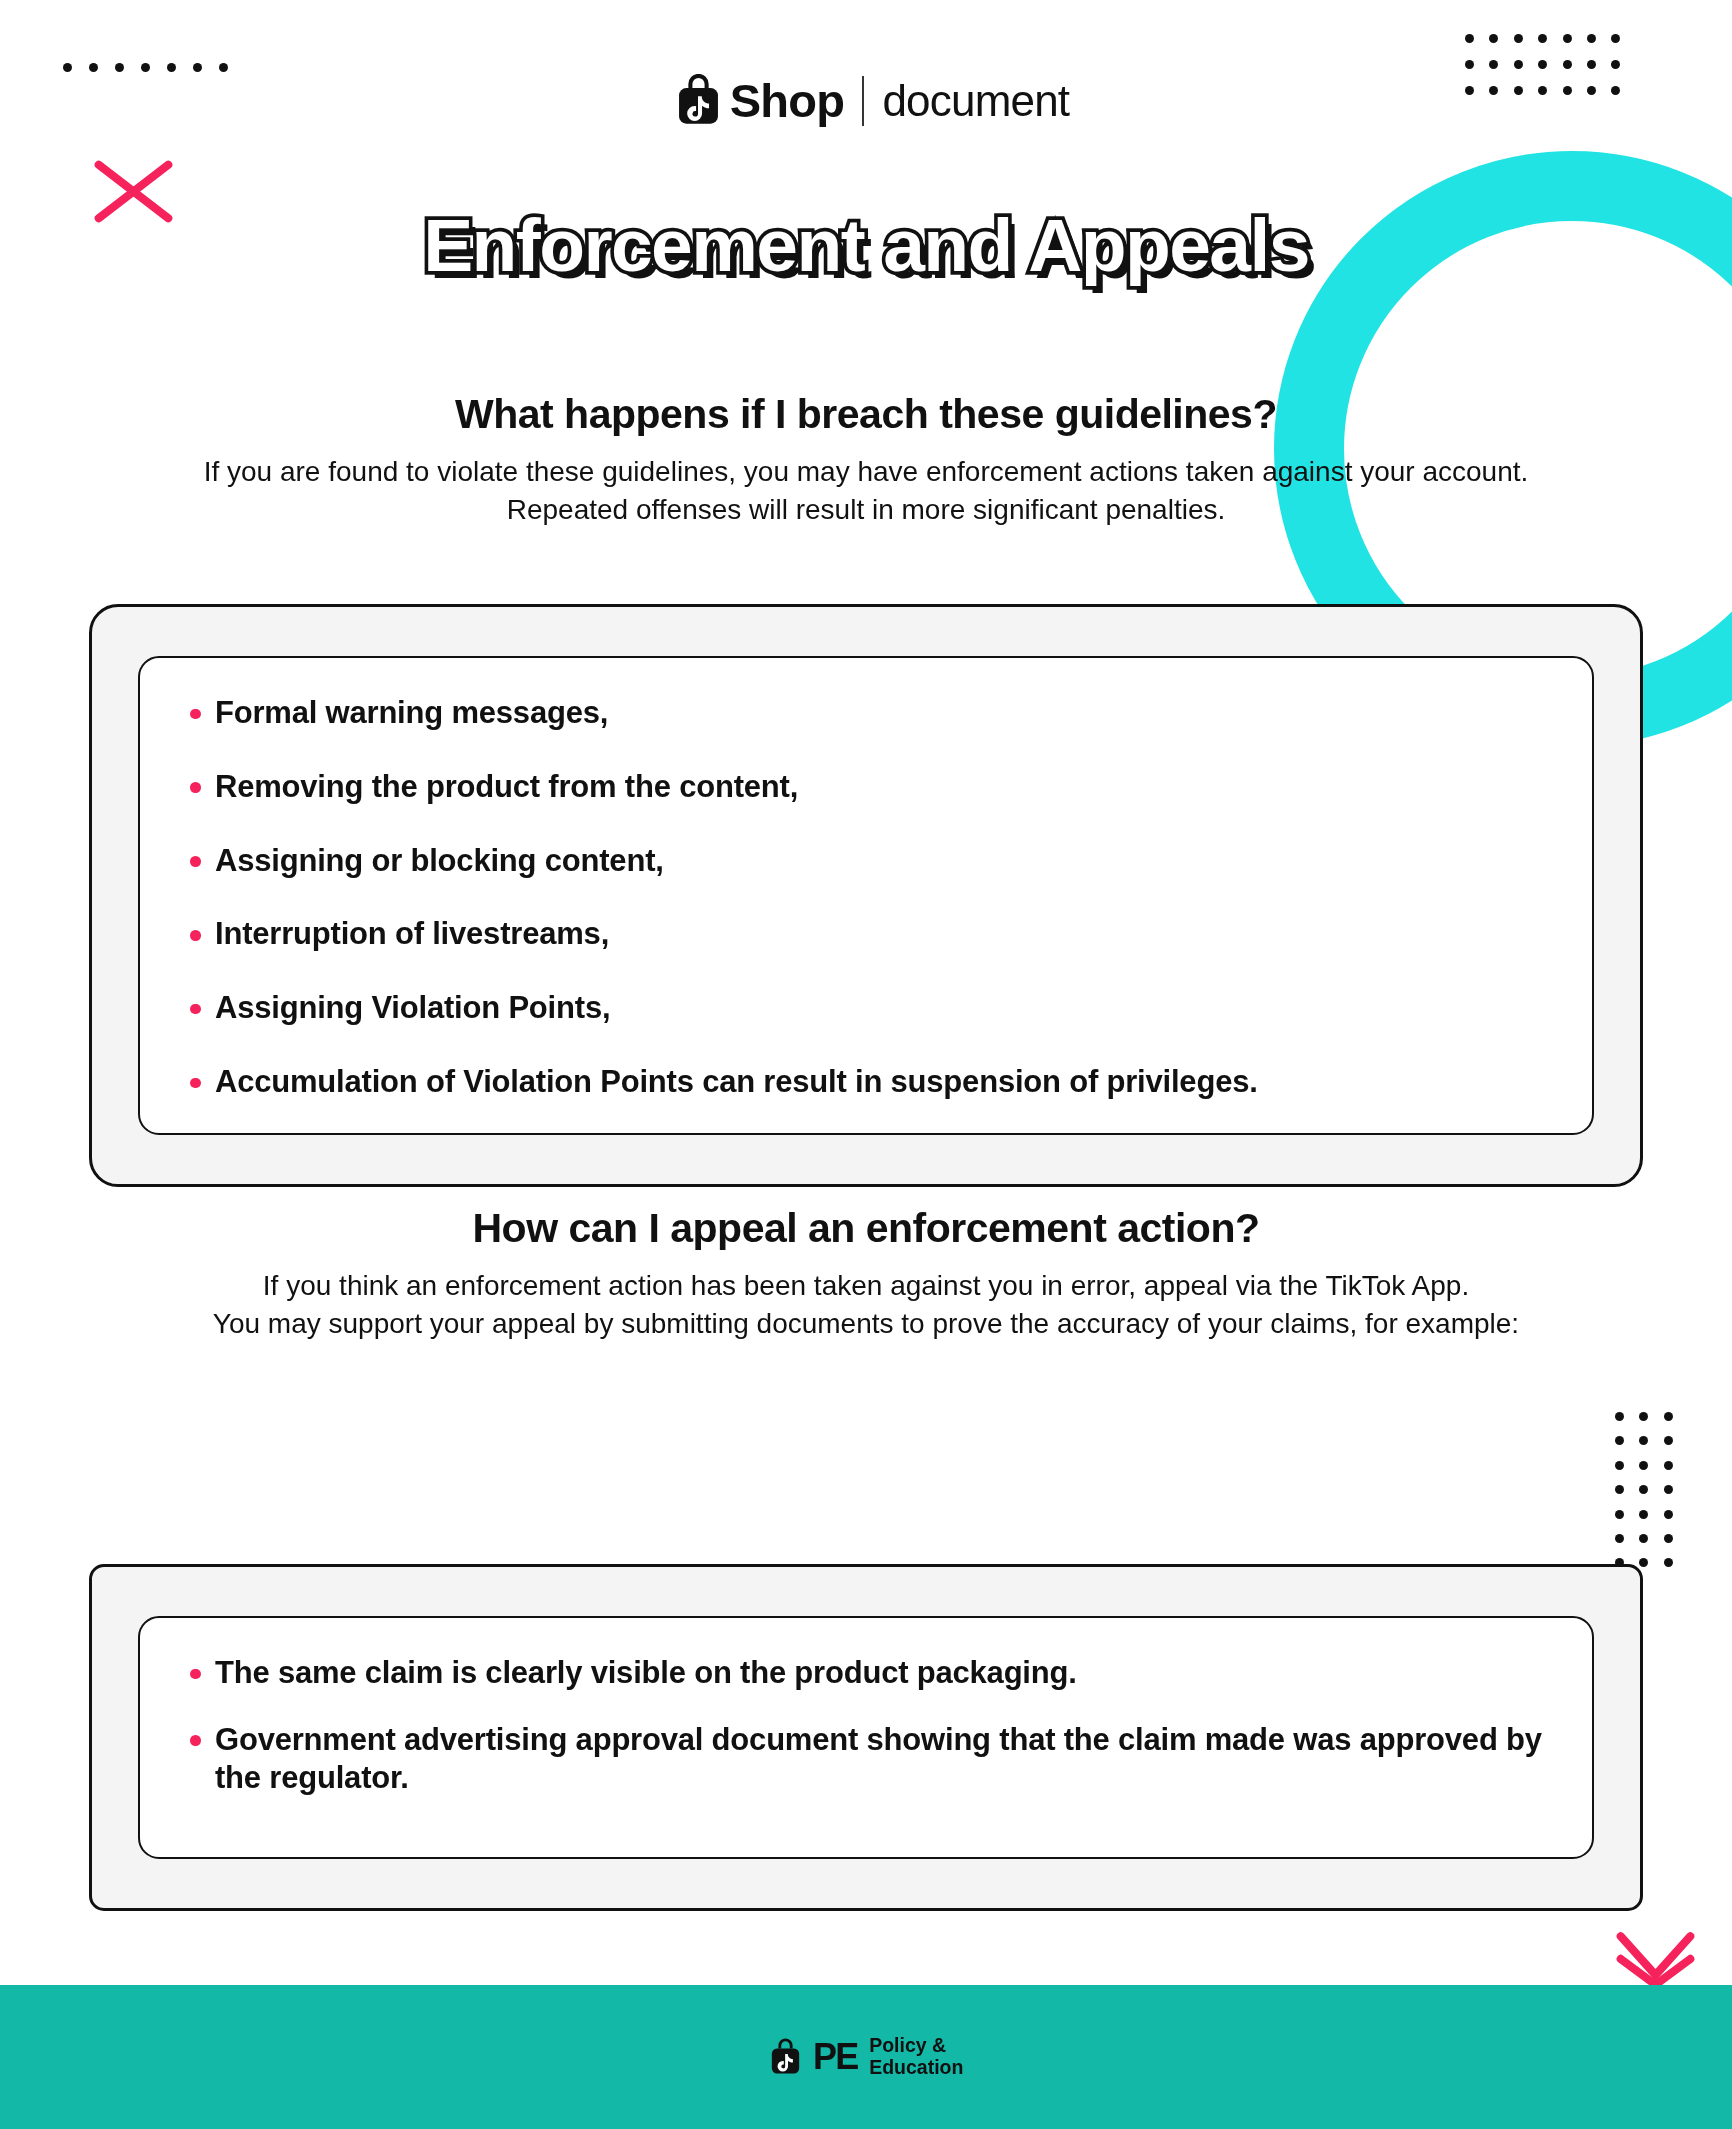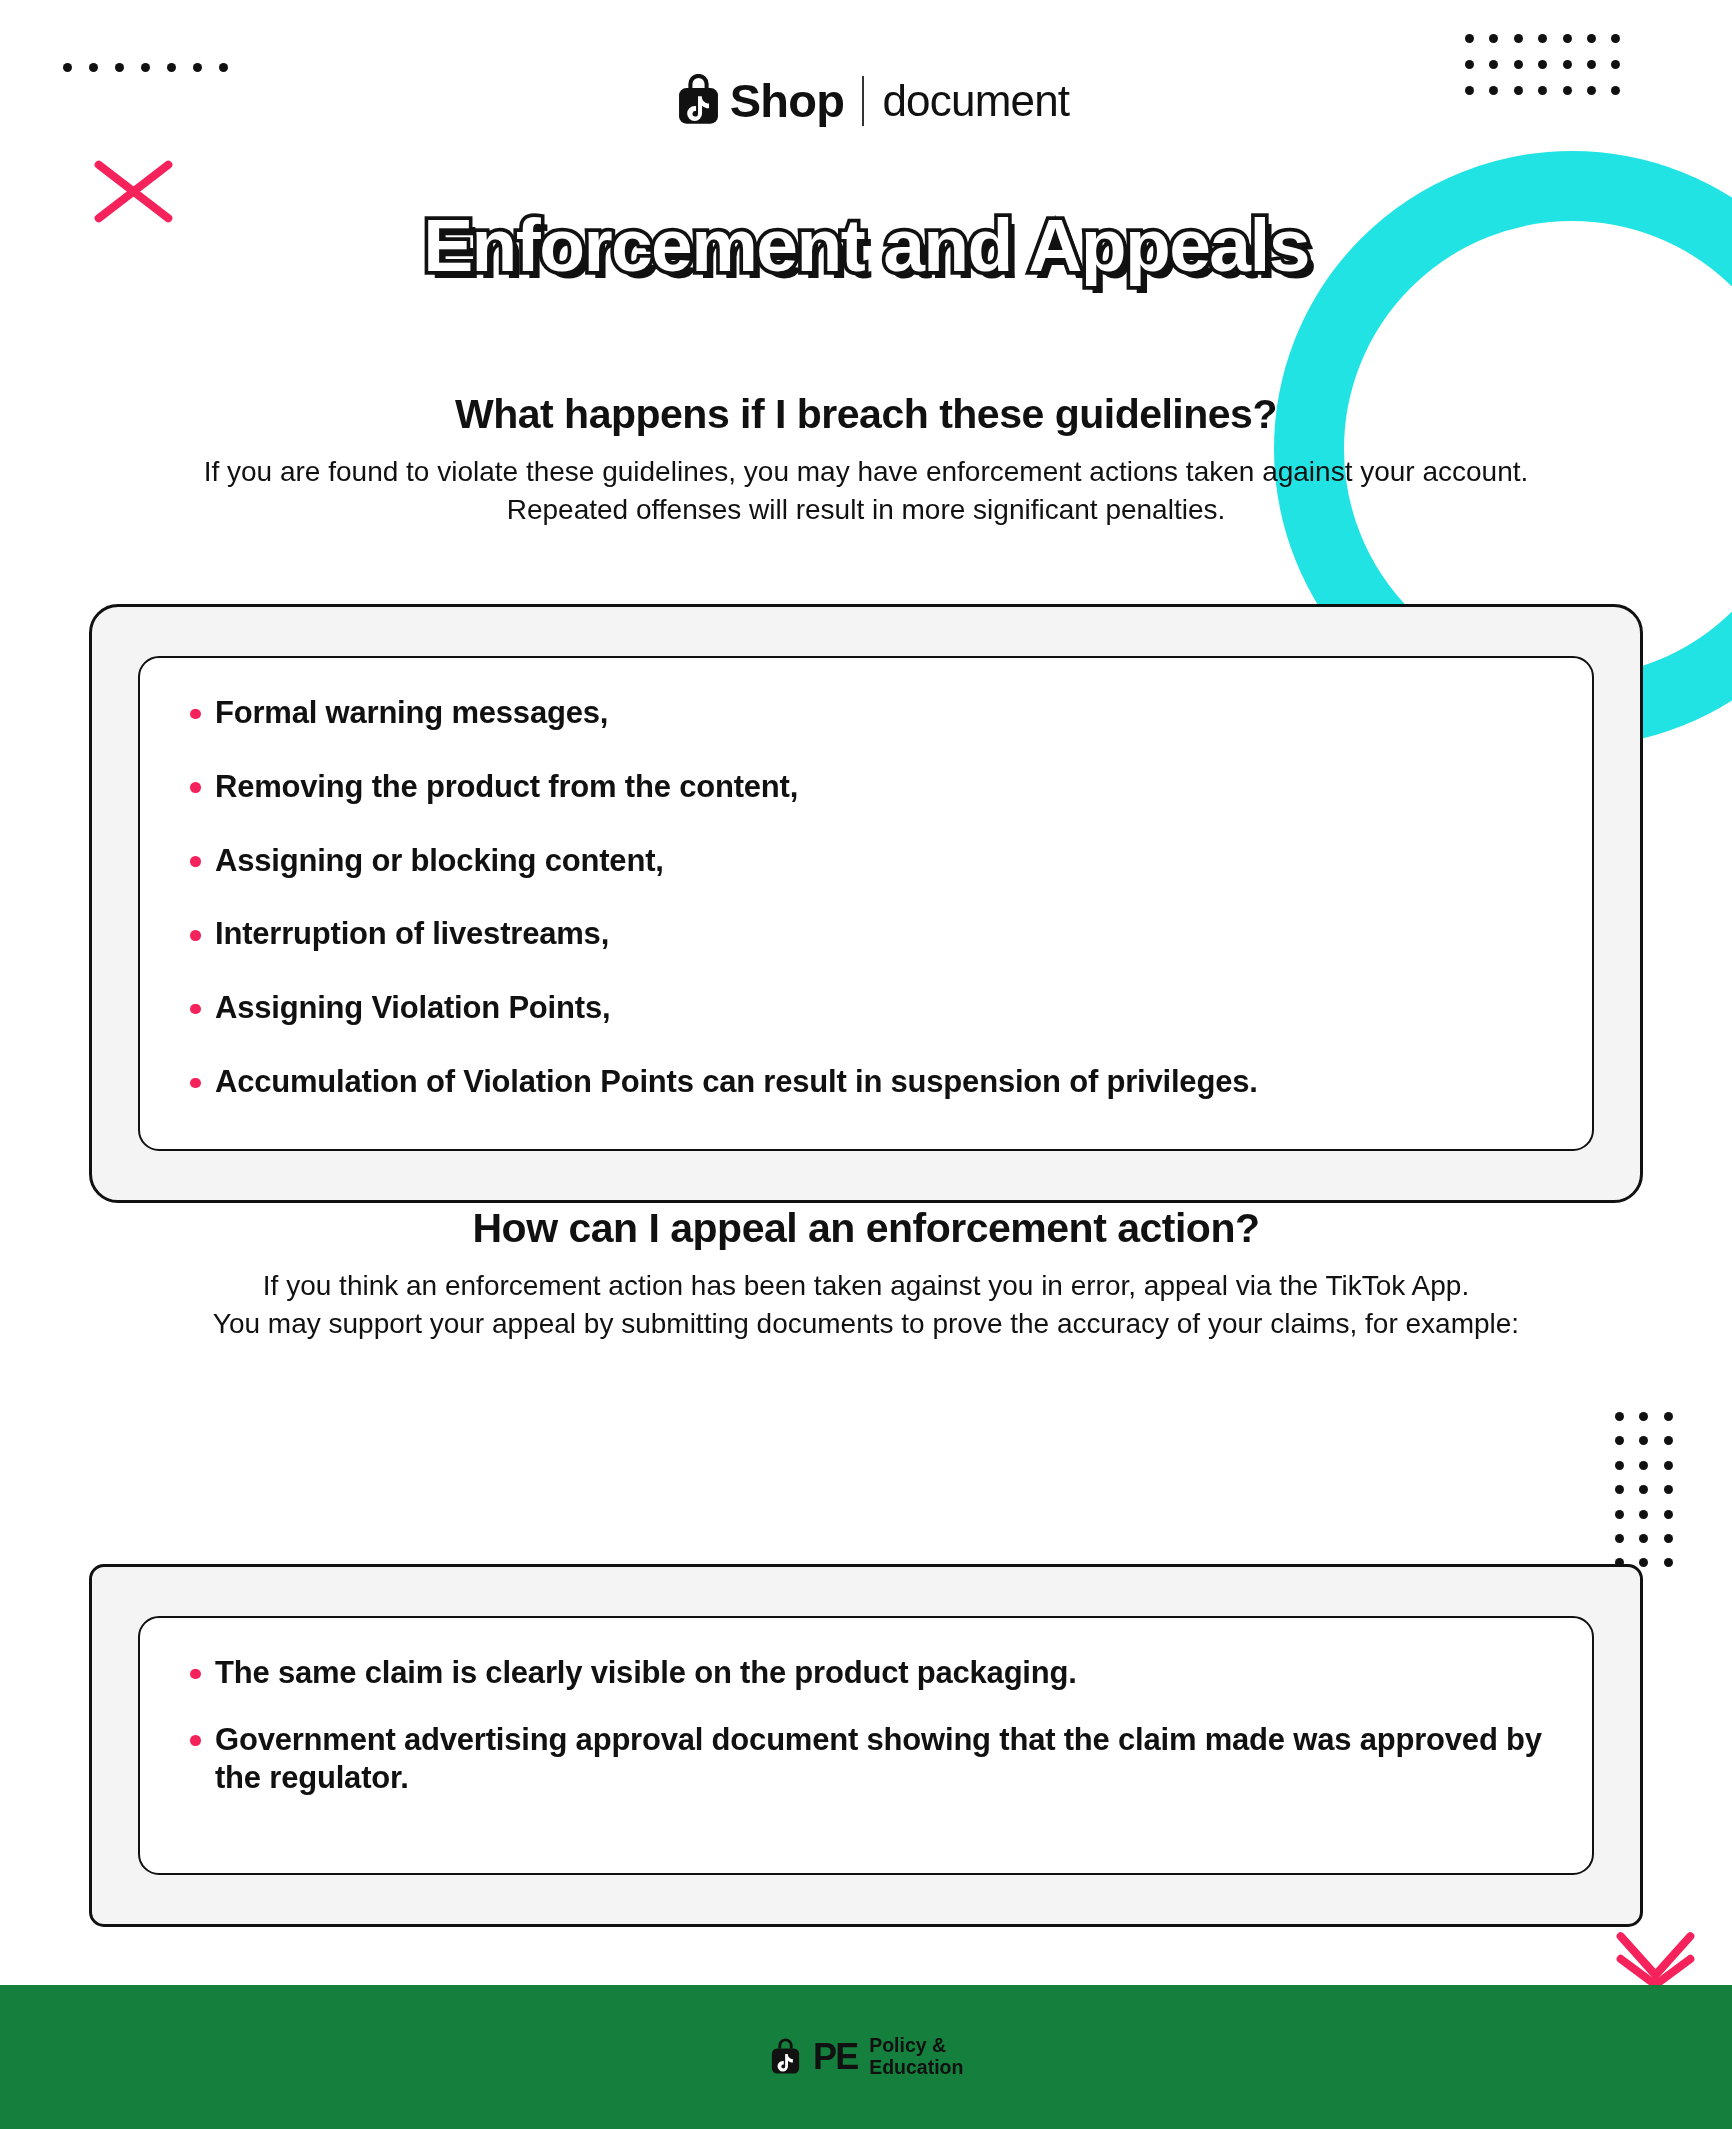"Formal warning messages," .inner-box { padding: 36px 42px 48px 42px -> 36px 42px 32px 42px }
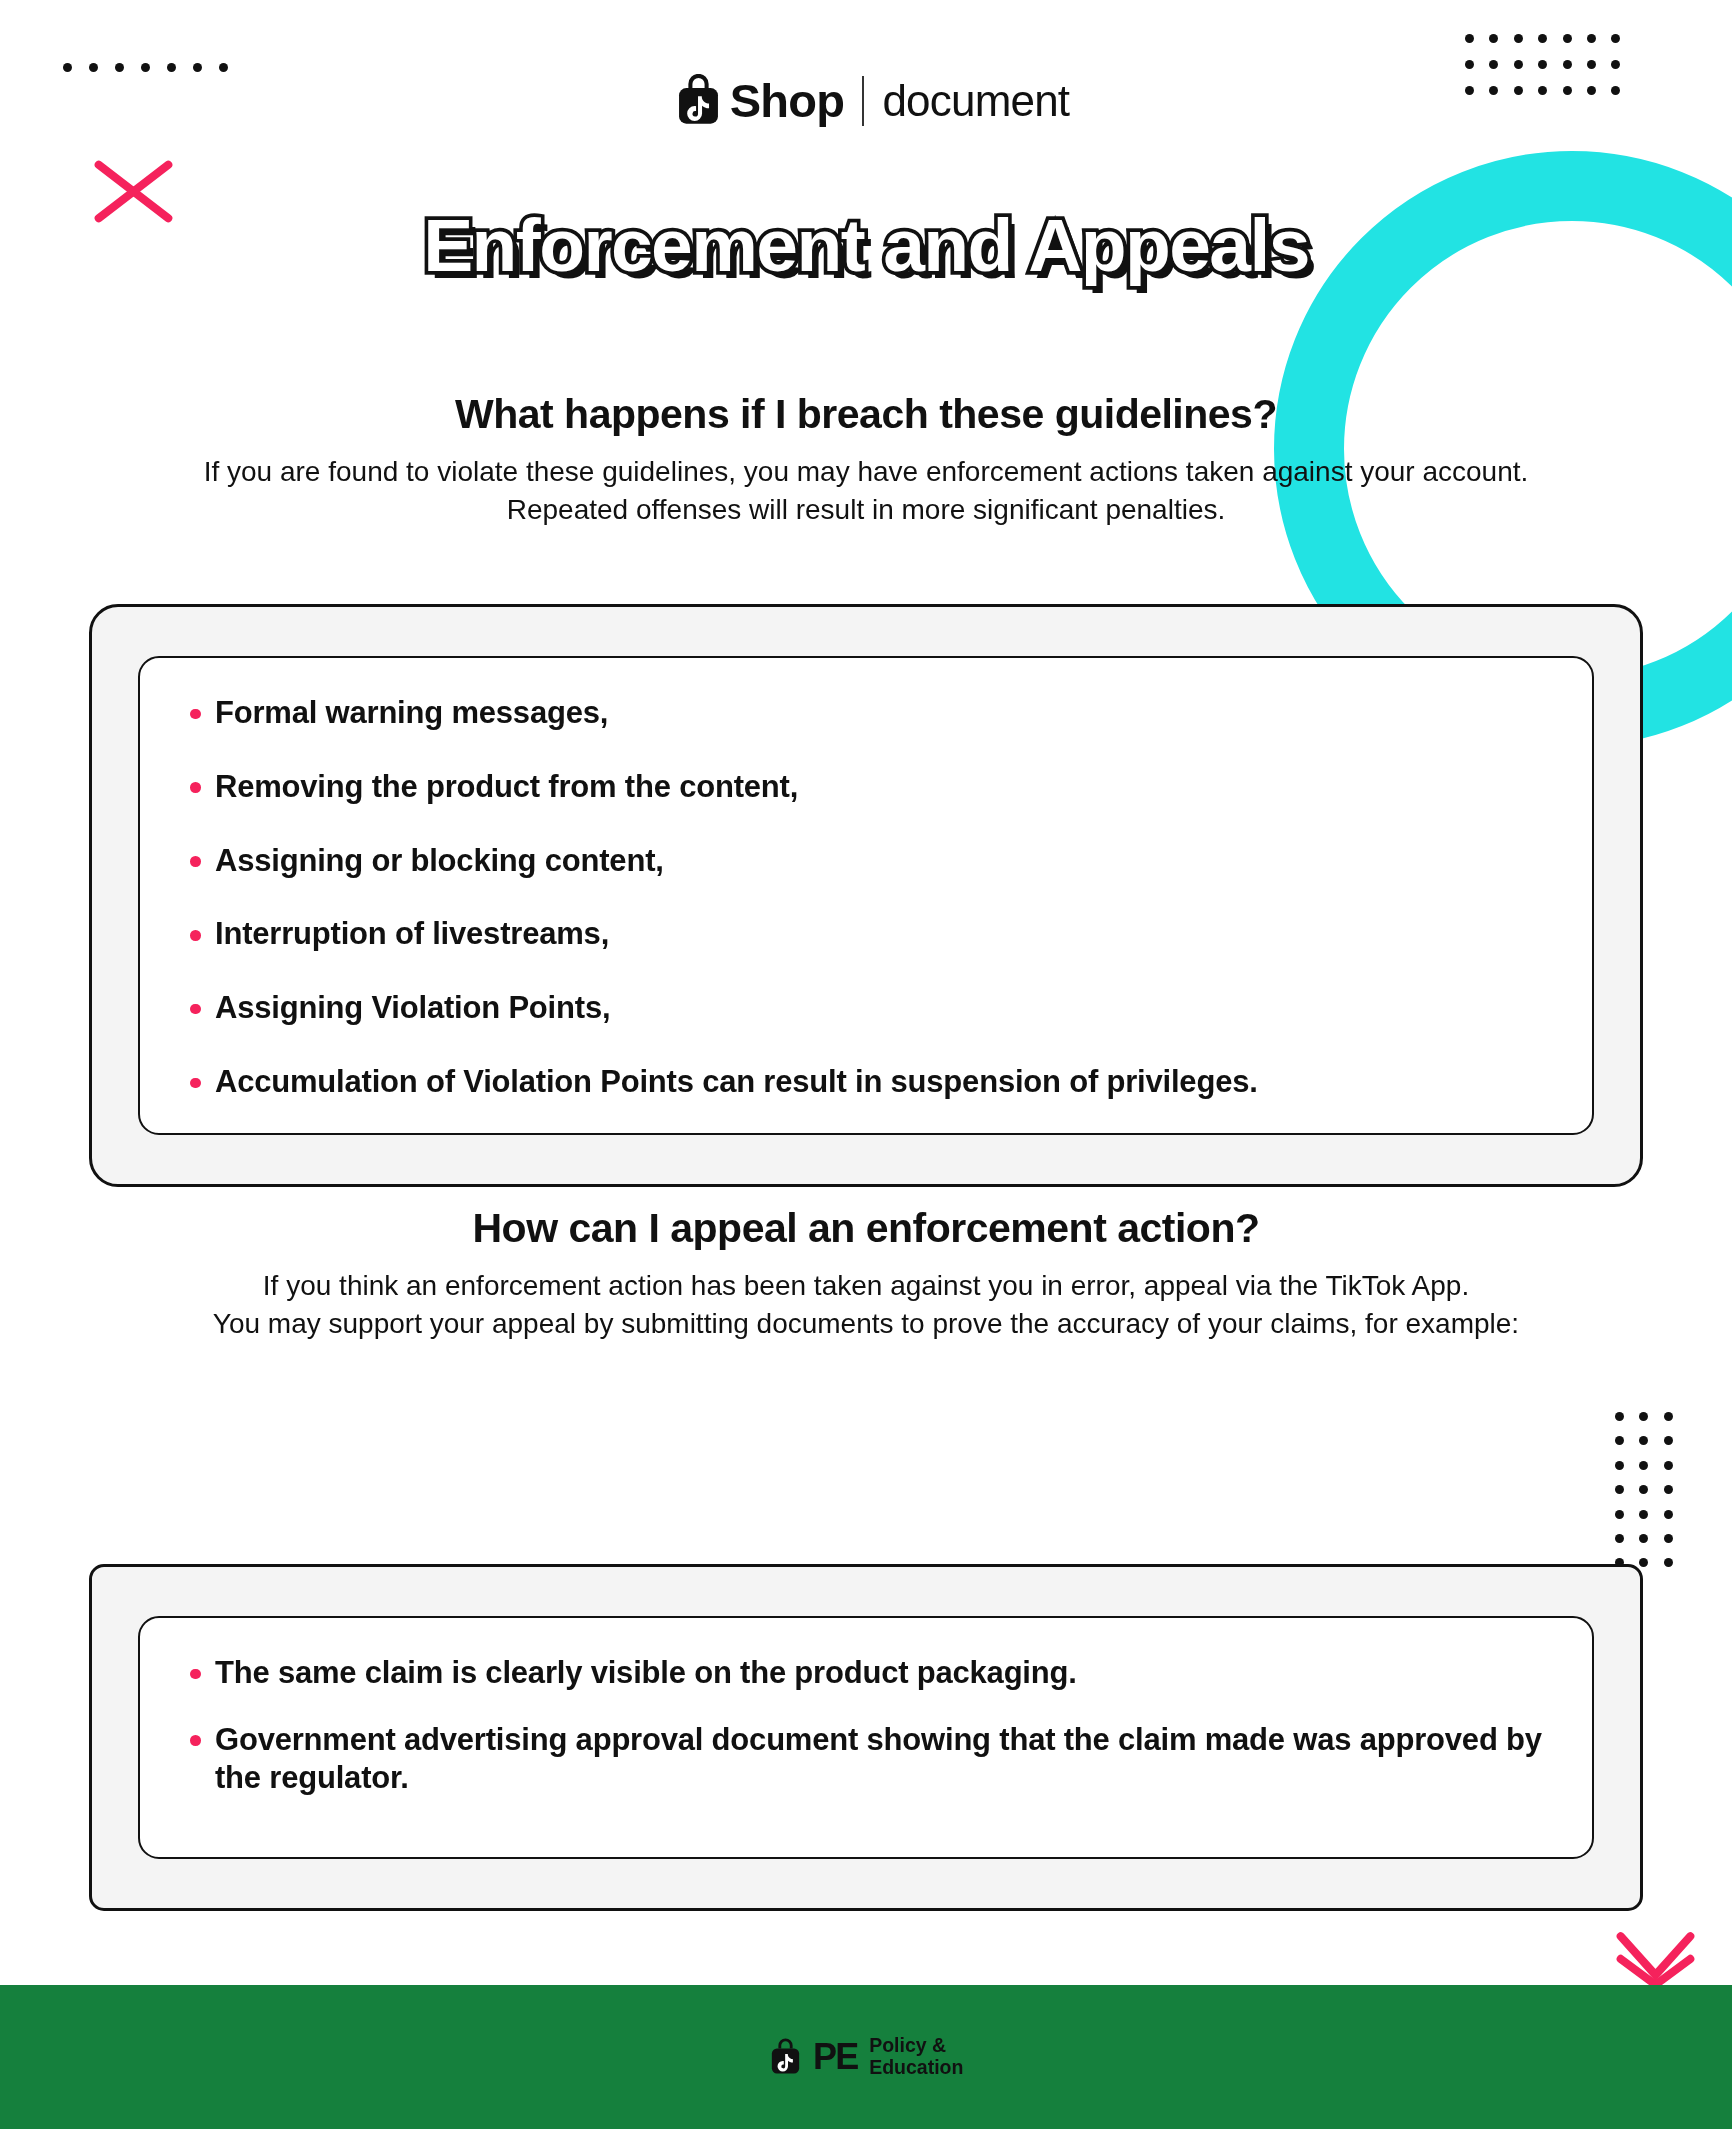"PE" .footer { background: #15803d -> #14b8a6 }
